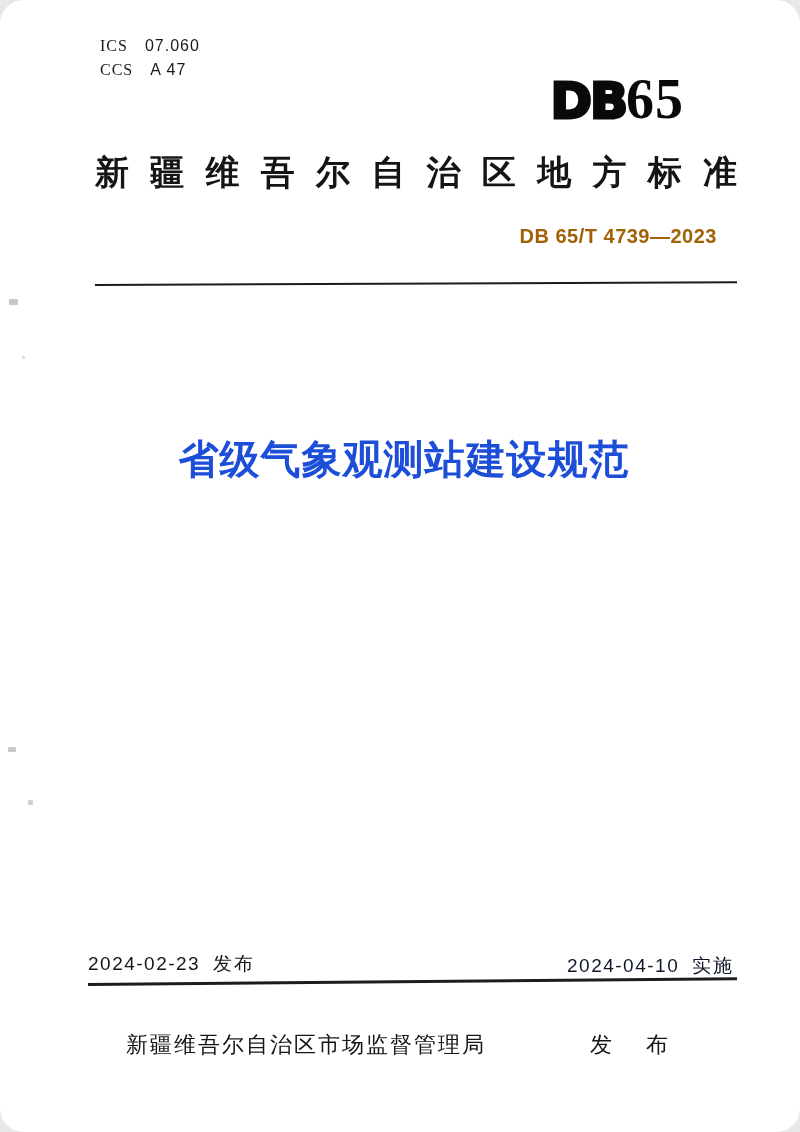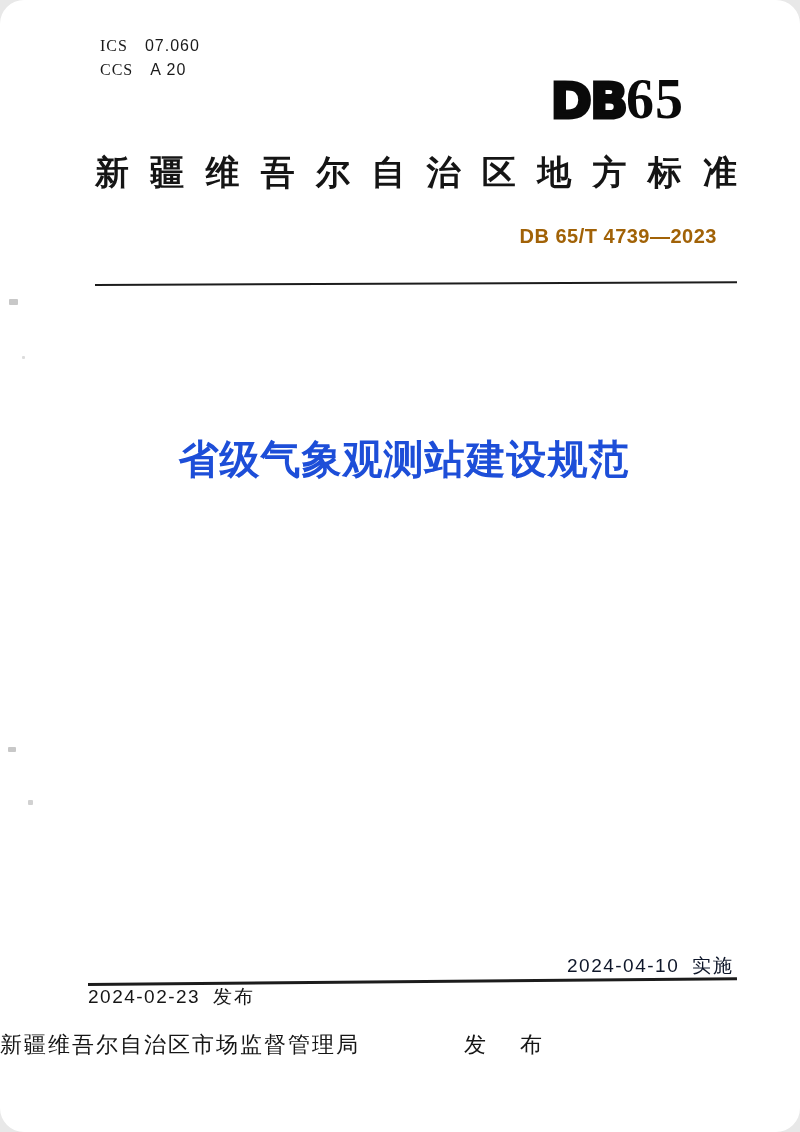"A 20" span.code-value { text: 20 -> 47 }
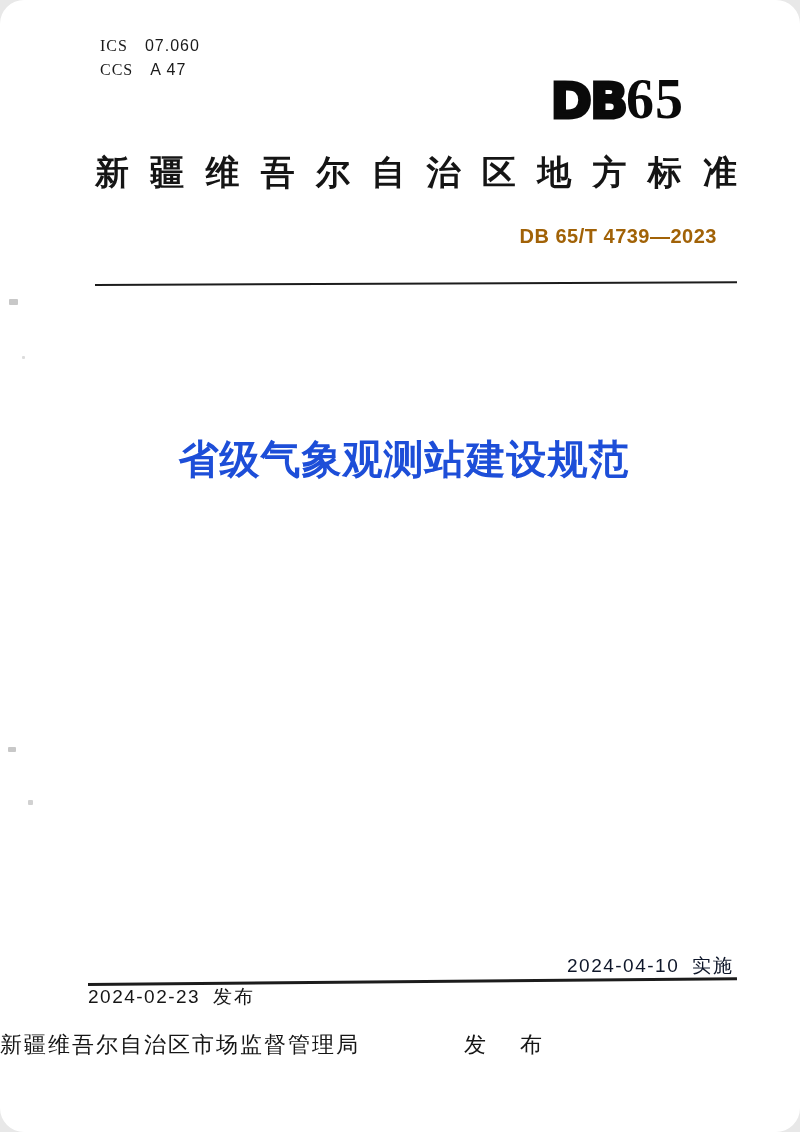"2024-02-23 发布" .date-left { top: 984px -> 951px }
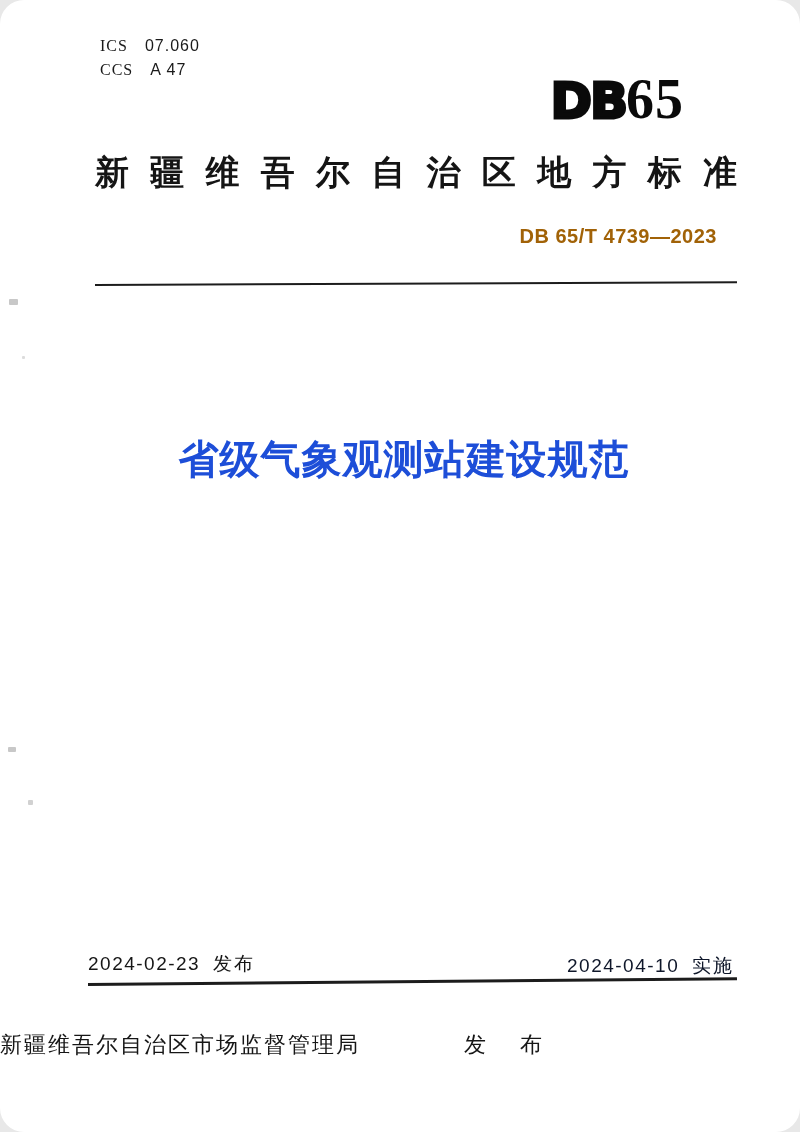"新疆维吾尔自治区市场监督管理局" .publisher-row { justify-content: flex-start -> center }
